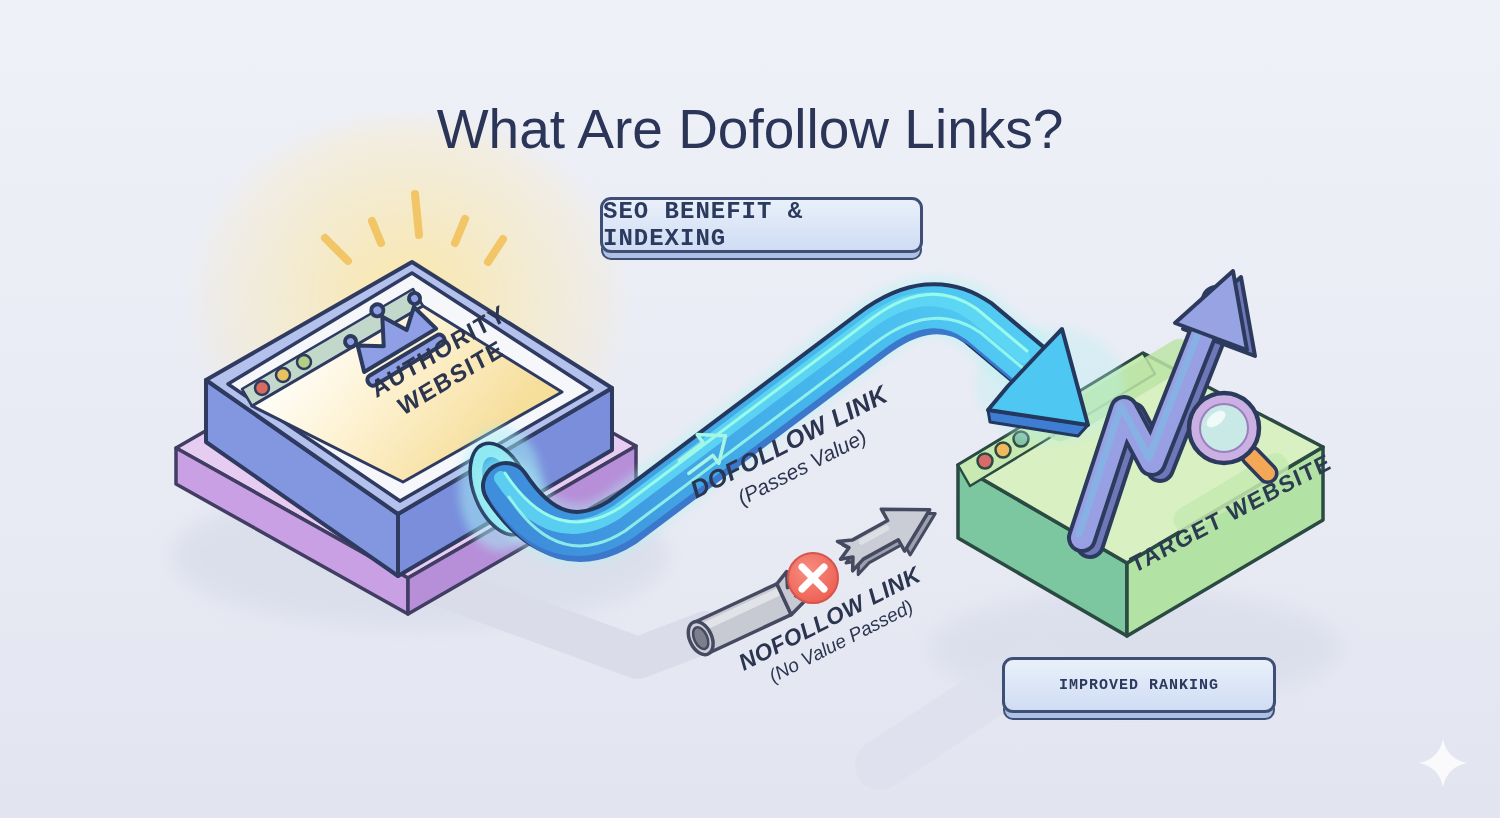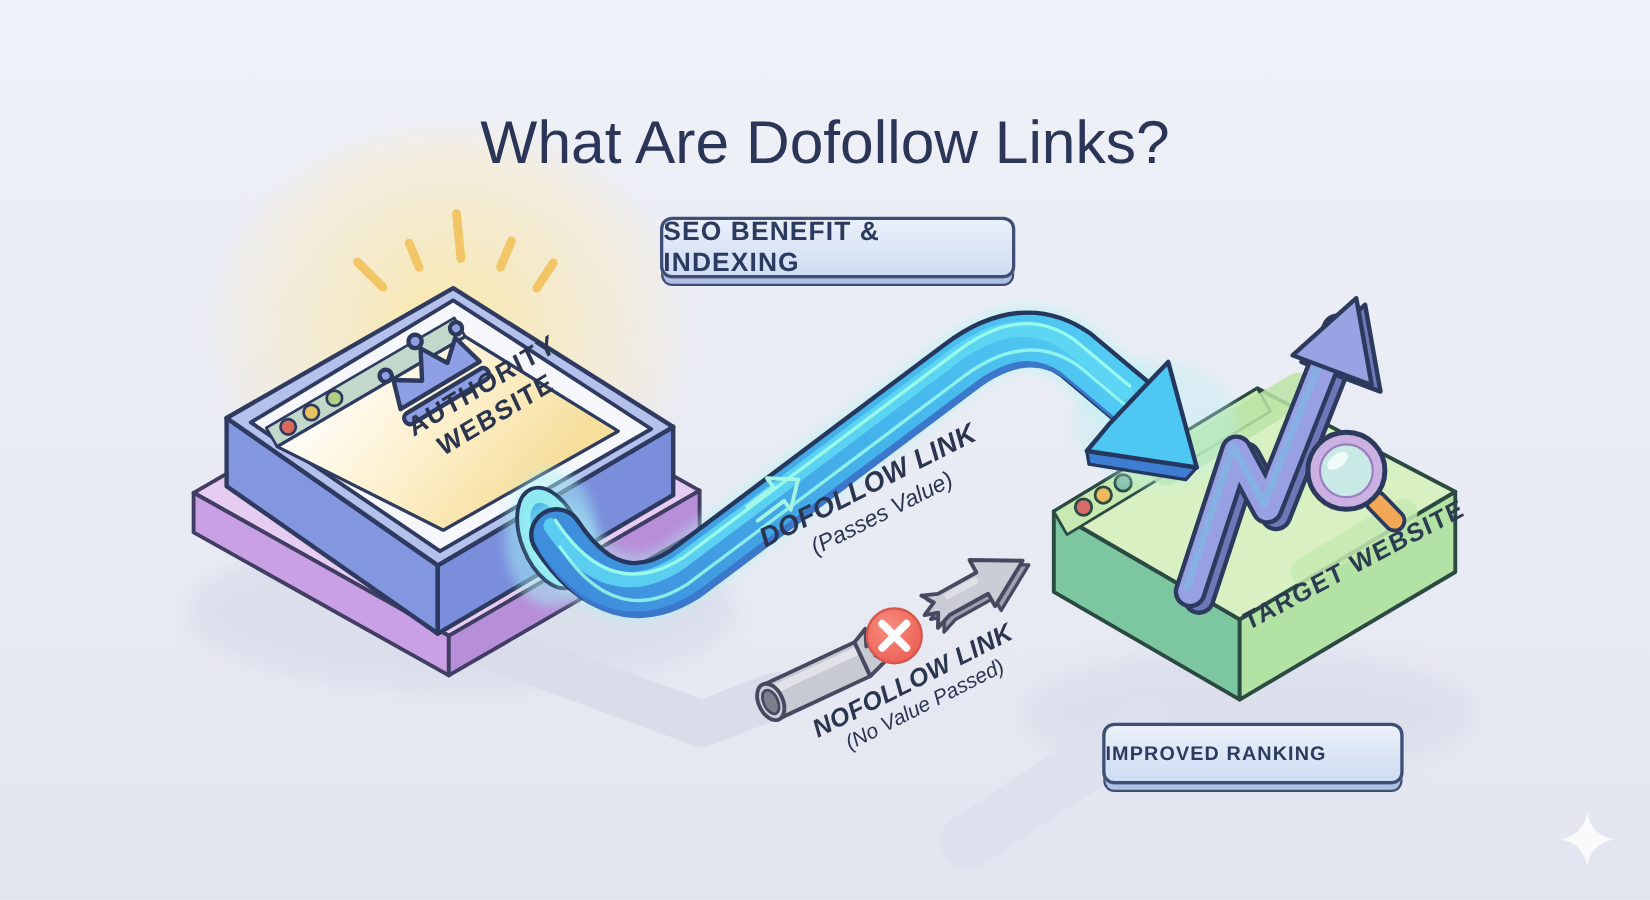"SEO BENEFIT & INDEXING" .badge { font-family: none -> Liberation Mono, monospace; justify-content: none -> center }
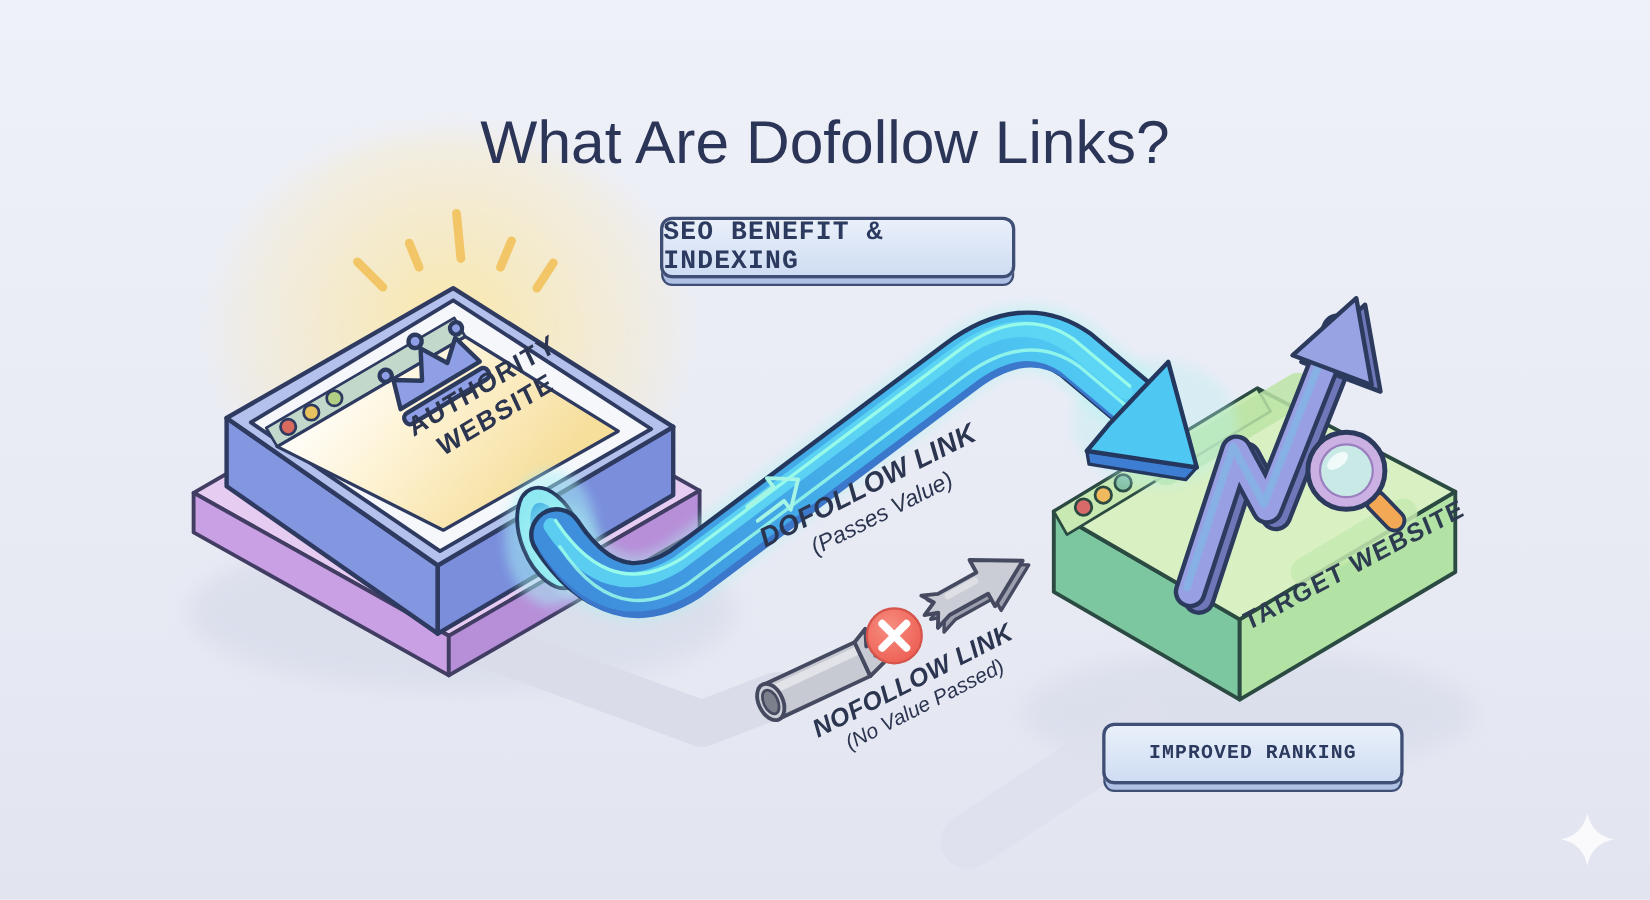"IMPROVED RANKING" .badge-rank { font-size: 18px -> 15px }
